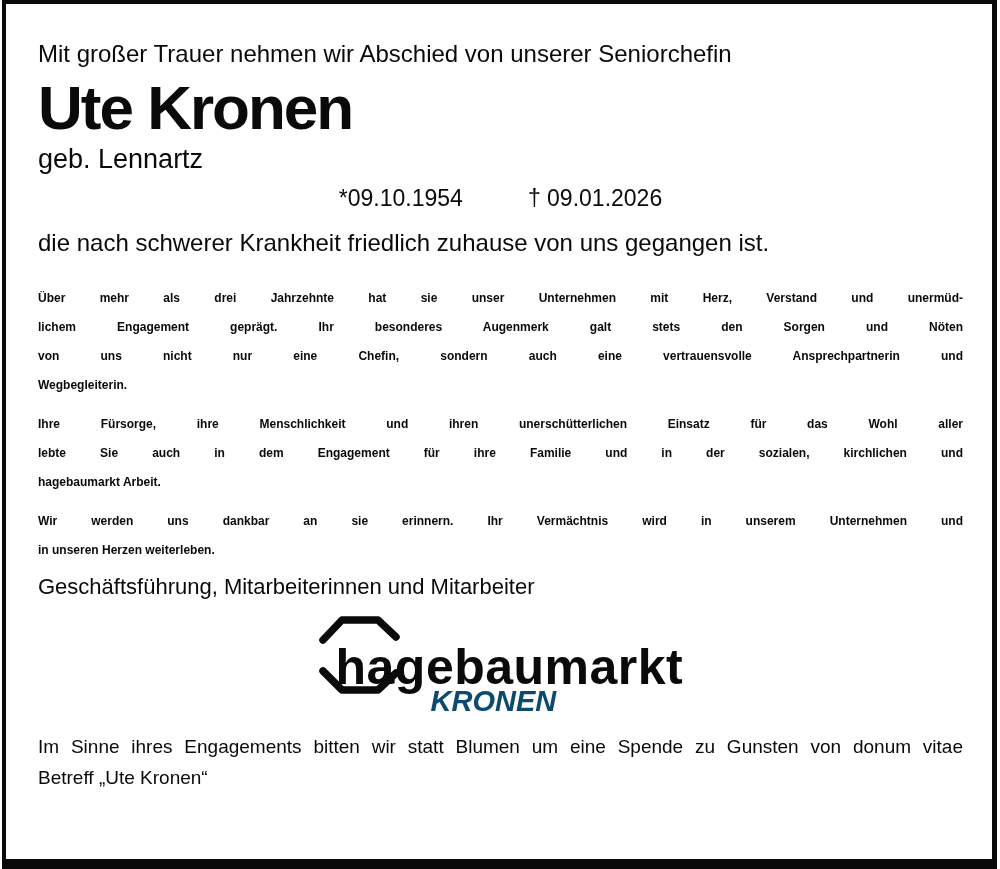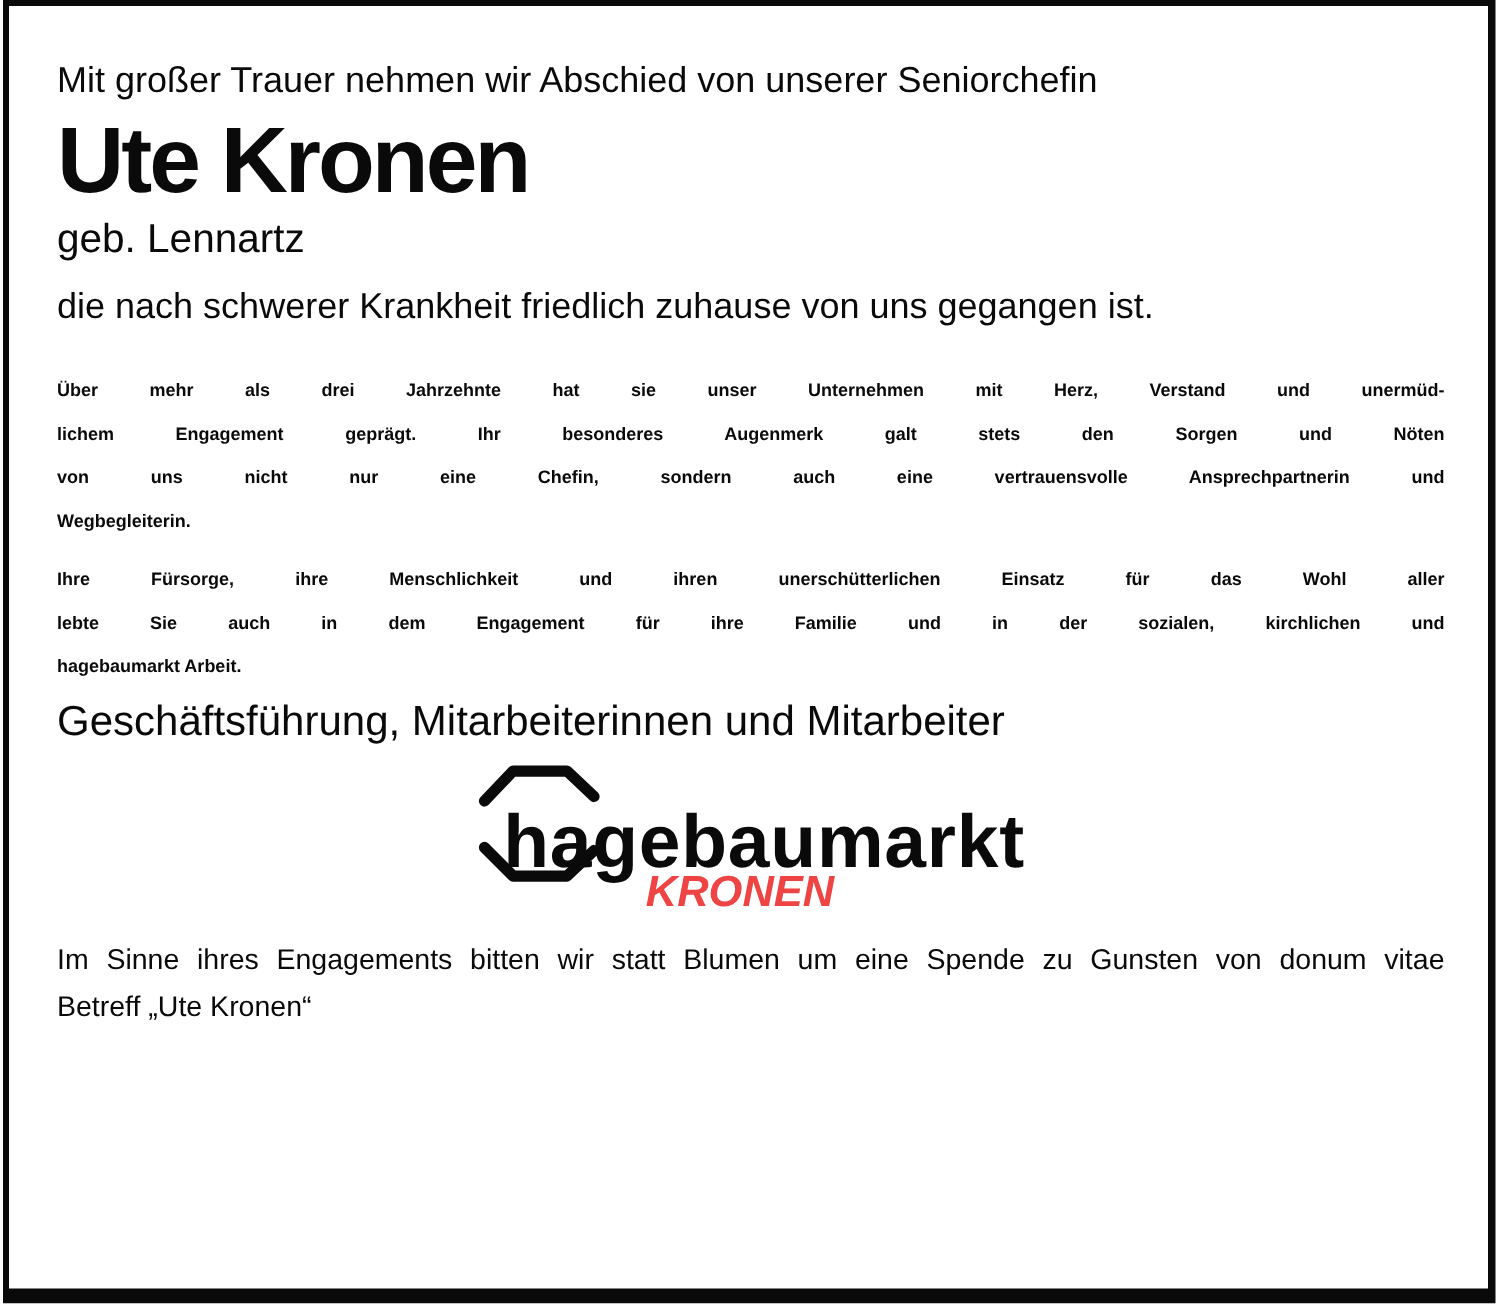"*09.10.1954" div.dates-row { html: none -> <div> <span>*09.10.1954</span> <span>† 09.01.2026</span> </div> }
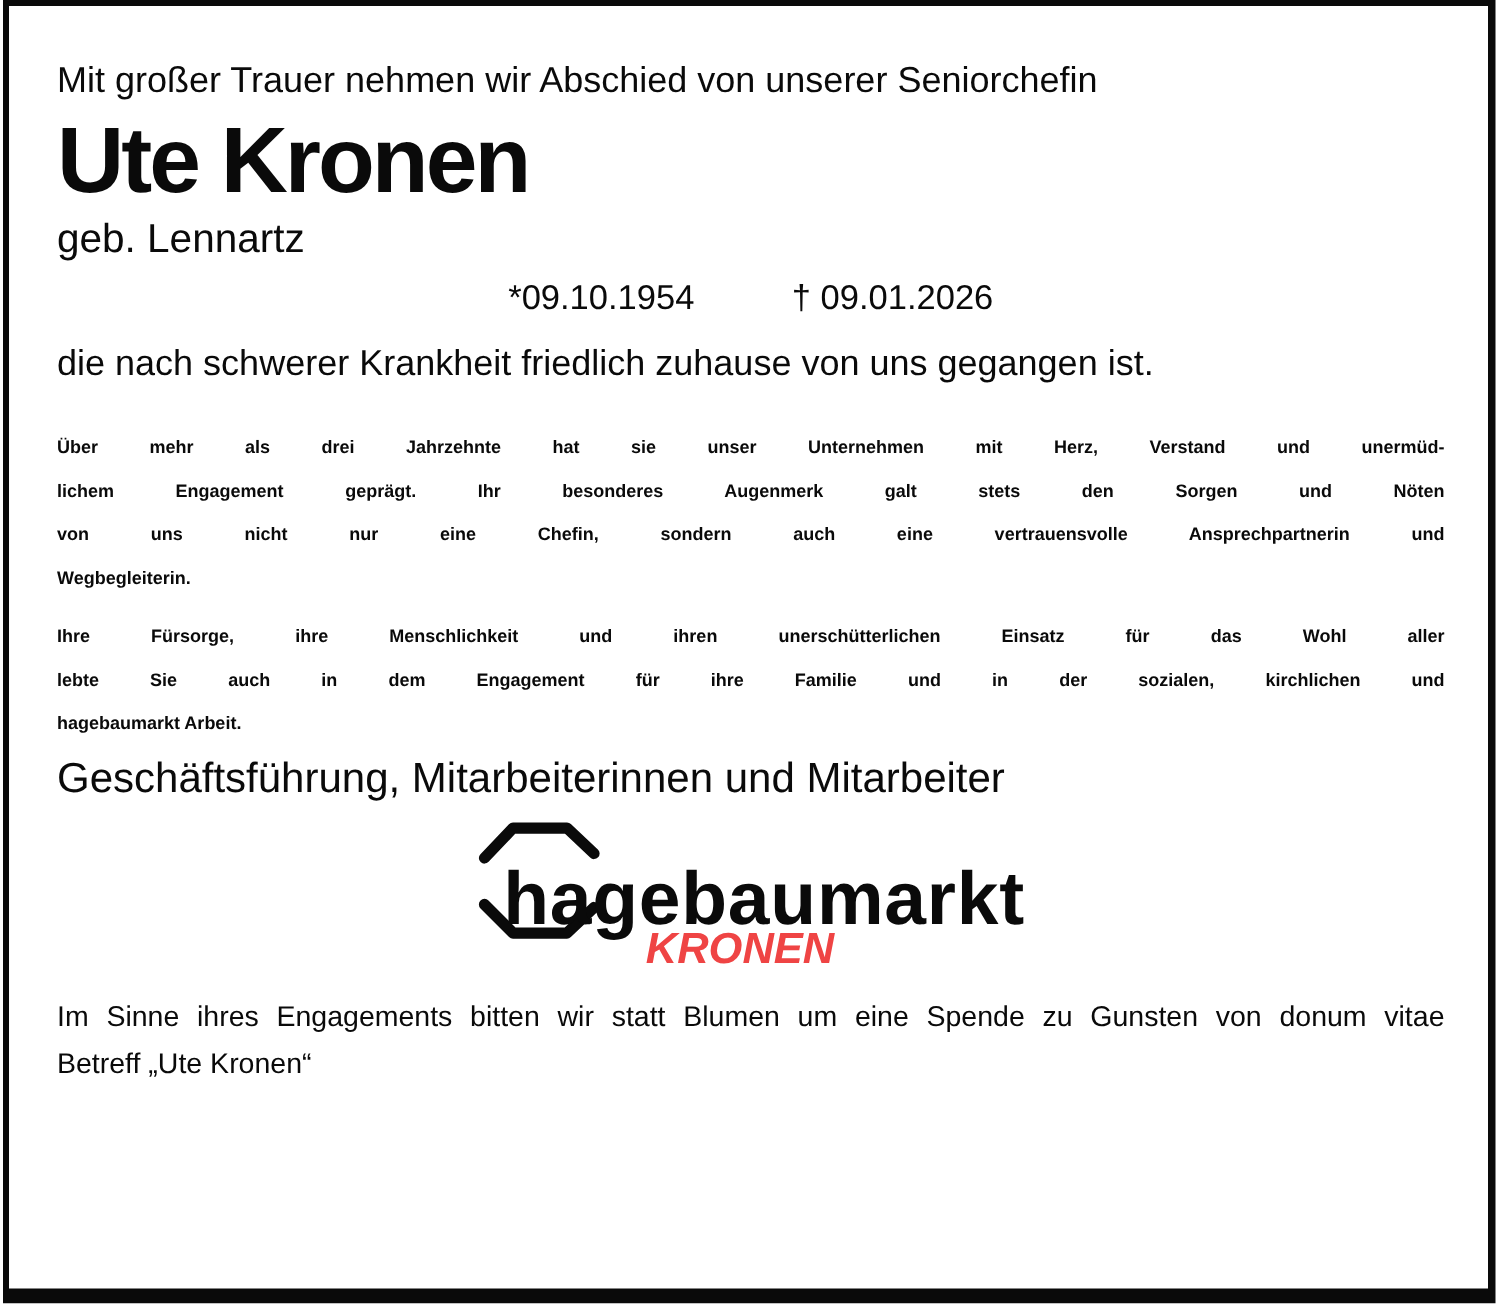"Wir werden uns dankbar an" div.para { html: none -> <div> <div>Wir werden uns dankbar an sie erinnern. Ihr Vermächtnis wird in unserem Unternehmen und</div> <div>in unseren Herzen weiterleben.</div> </div> }
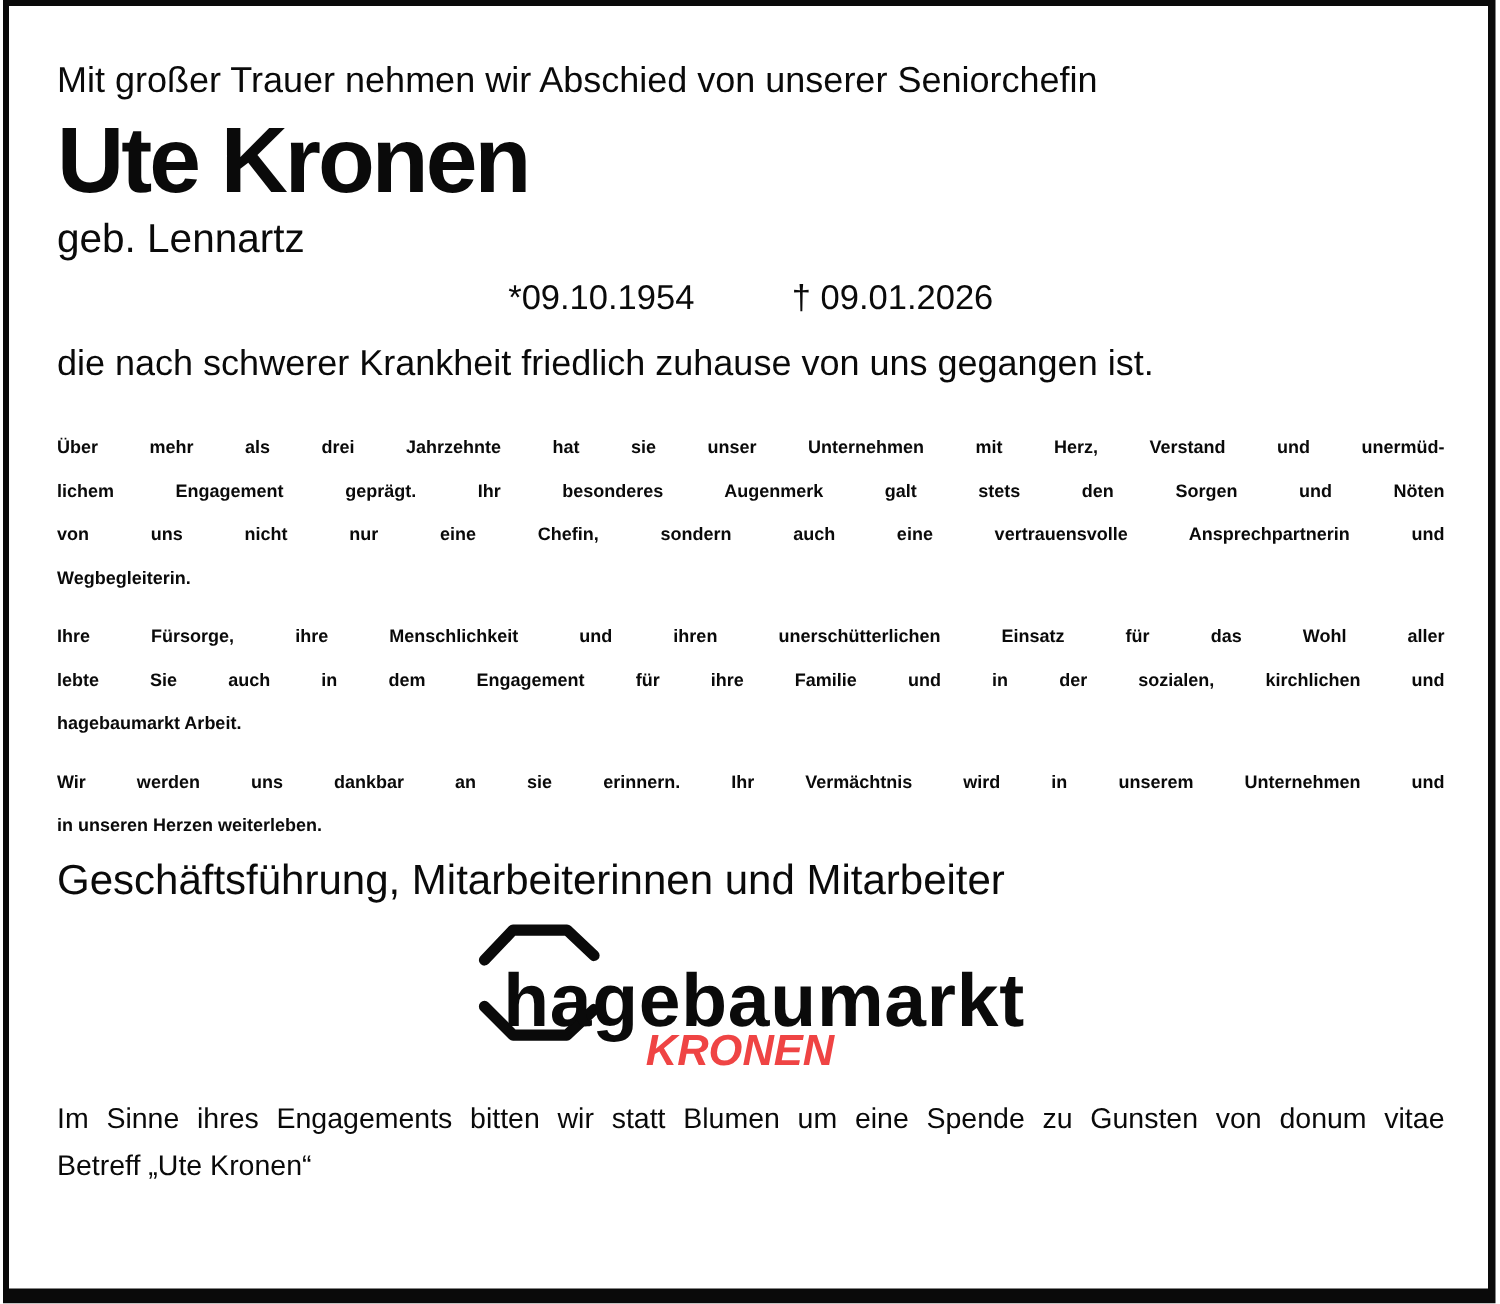"Geschäftsführung, Mitarbeiterinnen und" .signature-line { font-size: 28px -> 22px }
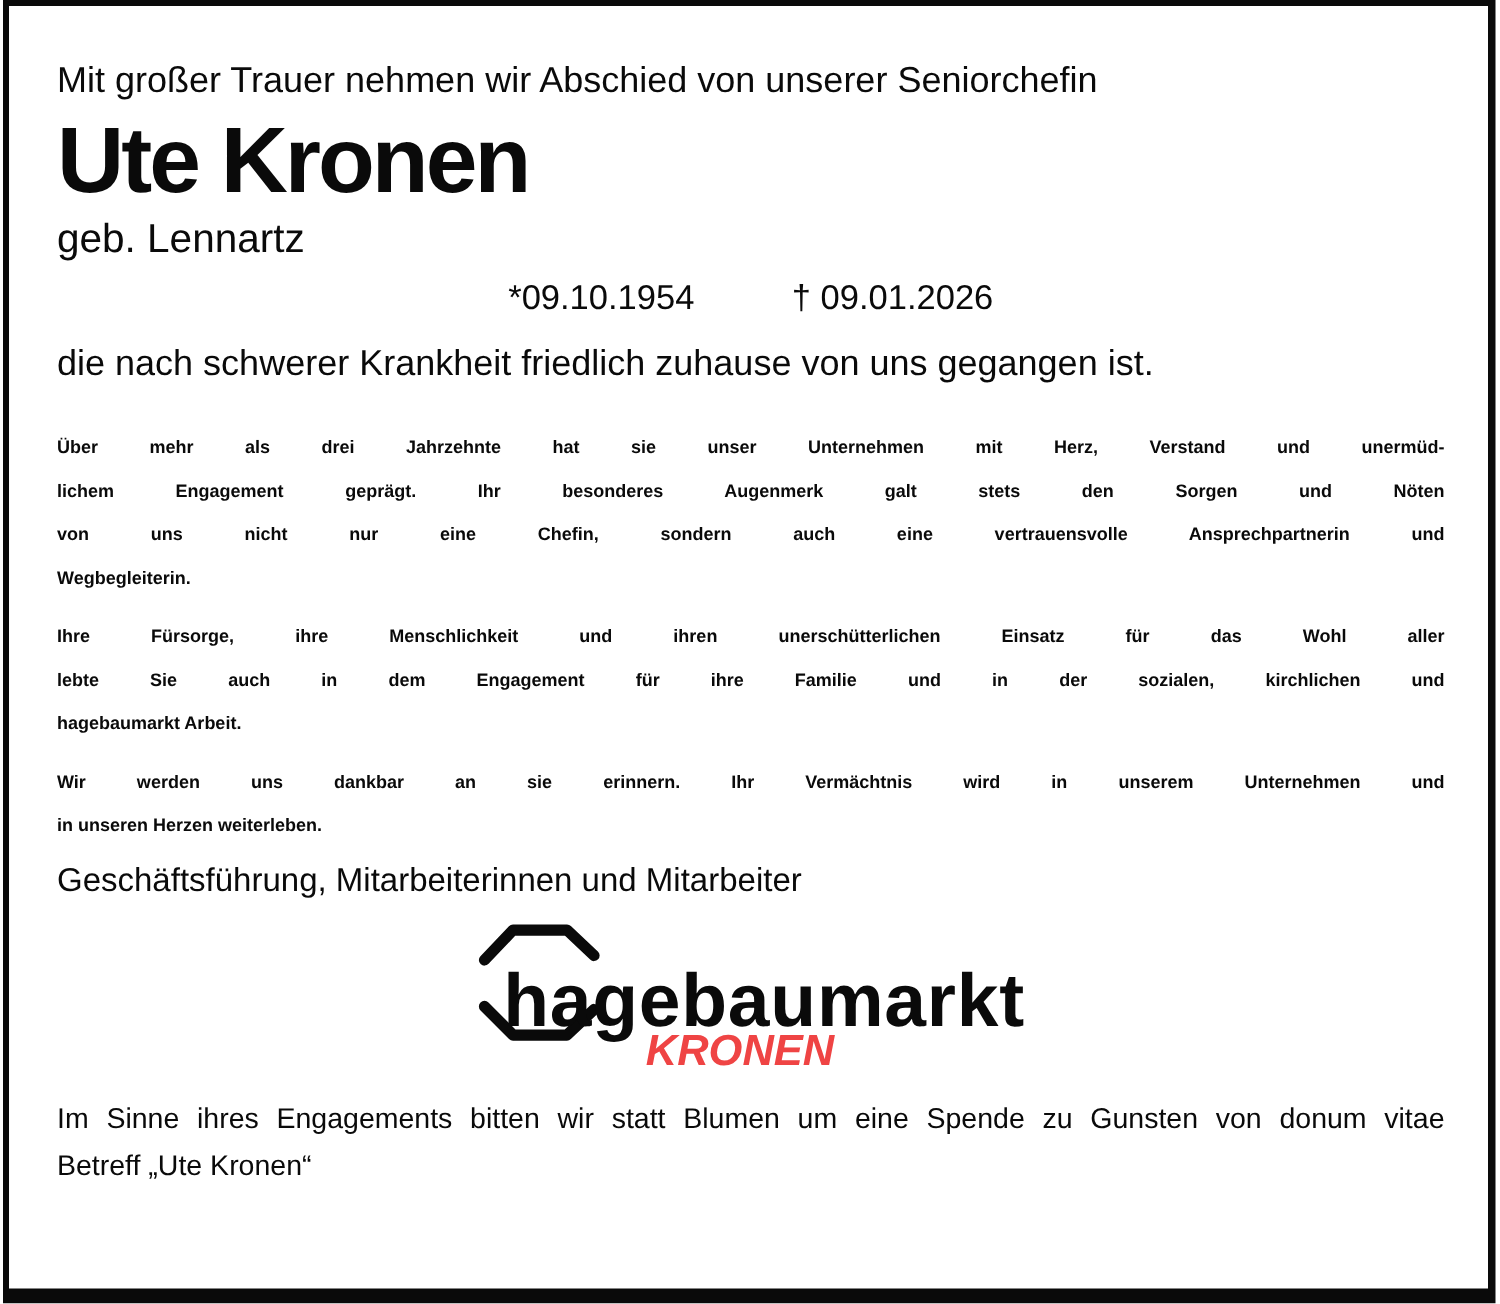"KRONEN" .logo-company { color: #ef4444 -> #0c4a6e }
